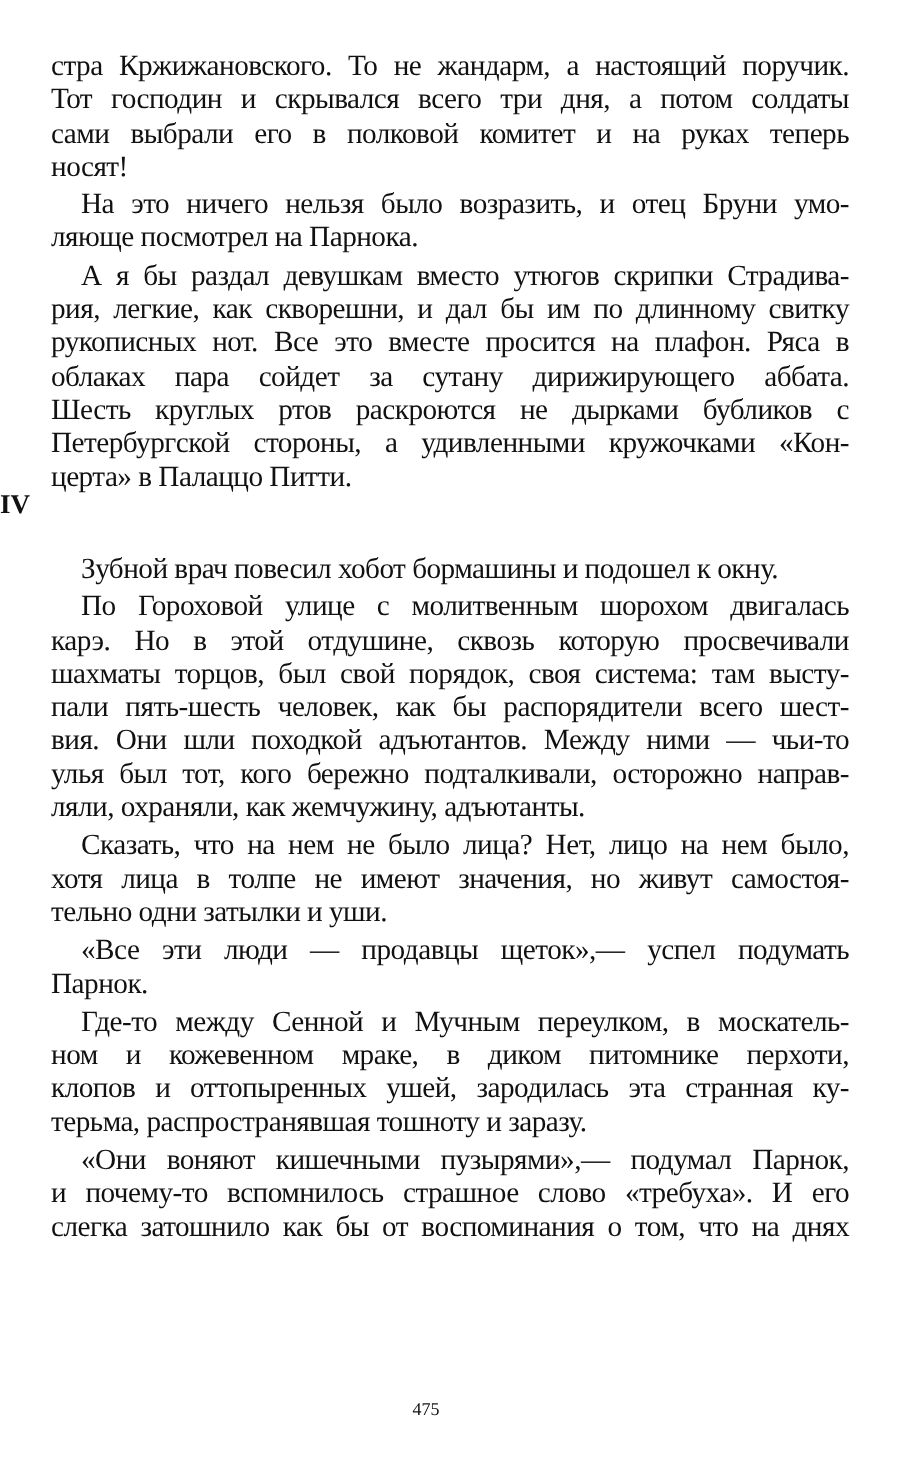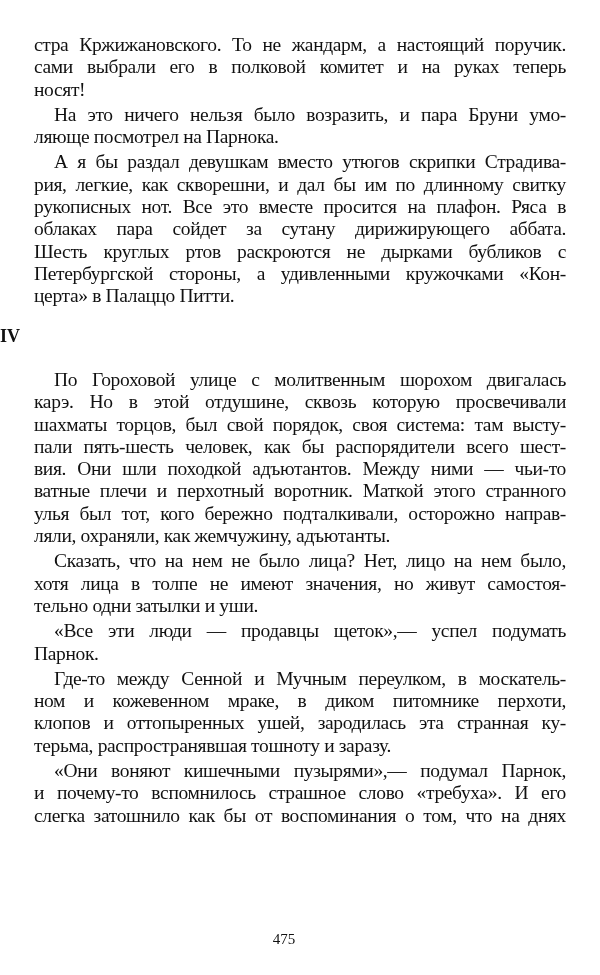"Тот господин и скрывался всего" span.line { html: none -> <span>Тот господин и скрывался всего три дня, а потом солдаты</span> }
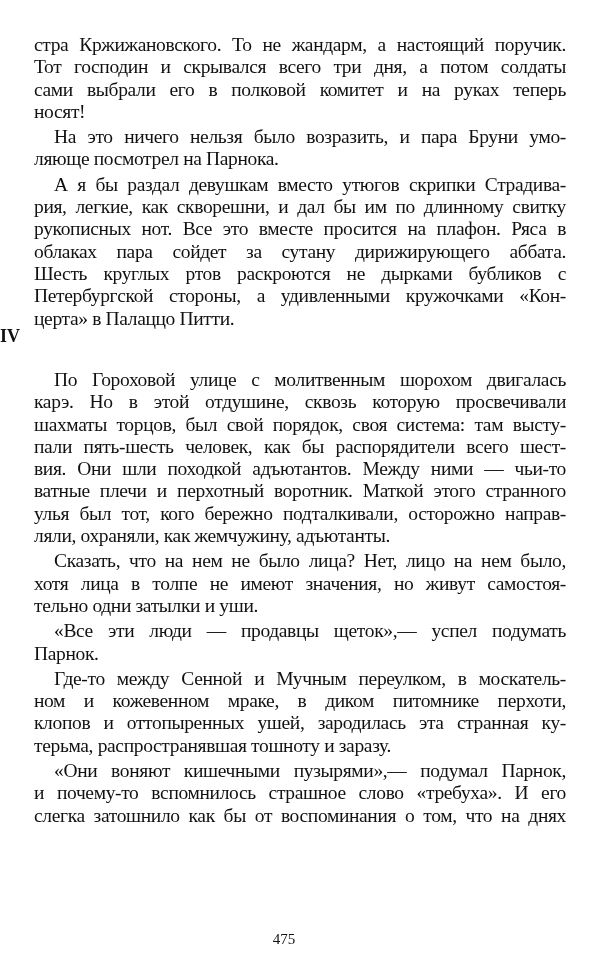"На это ничего нельзя было" span.line { text: пара -> отец }
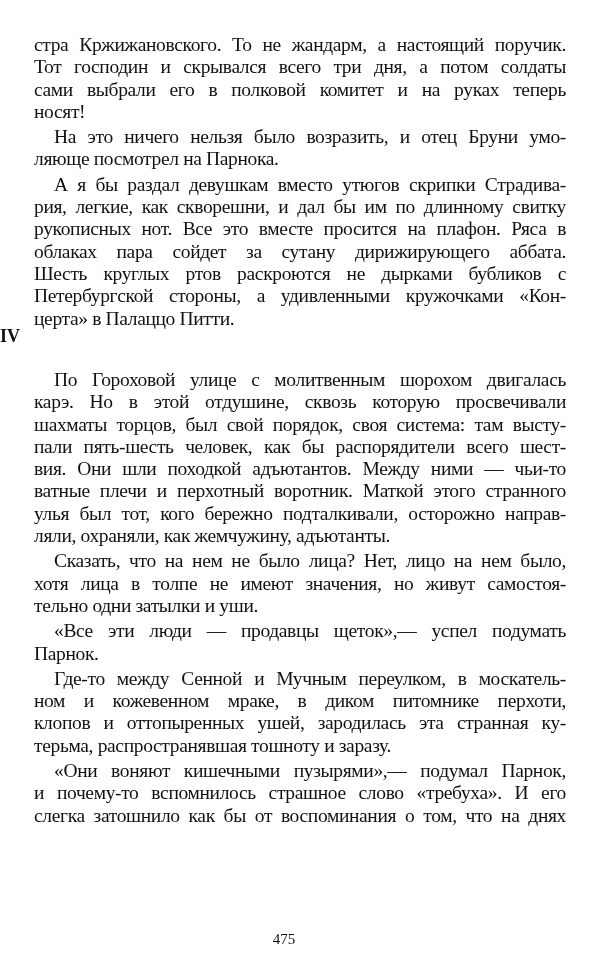"Зубной врач повесил хобот бормашины" div.para { html: none -> <div> <span>Зубной врач повесил хобот бормашины и подошел к окну.</span> </div> }
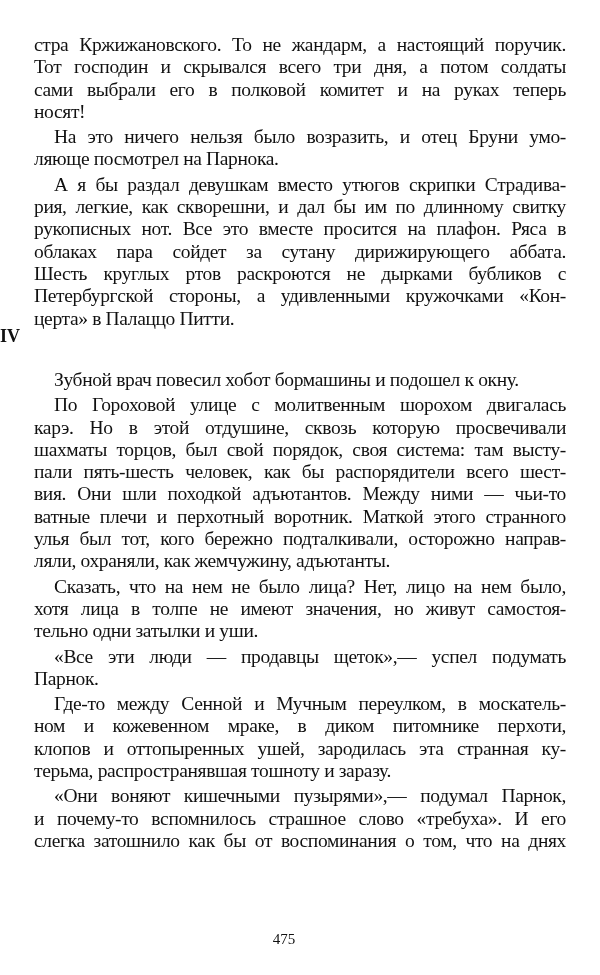"ватные плечи и перхотный воротник." span.line { html: <span>ватные плечи и перхотный воротник. Маткой этого странного</span> -> none }
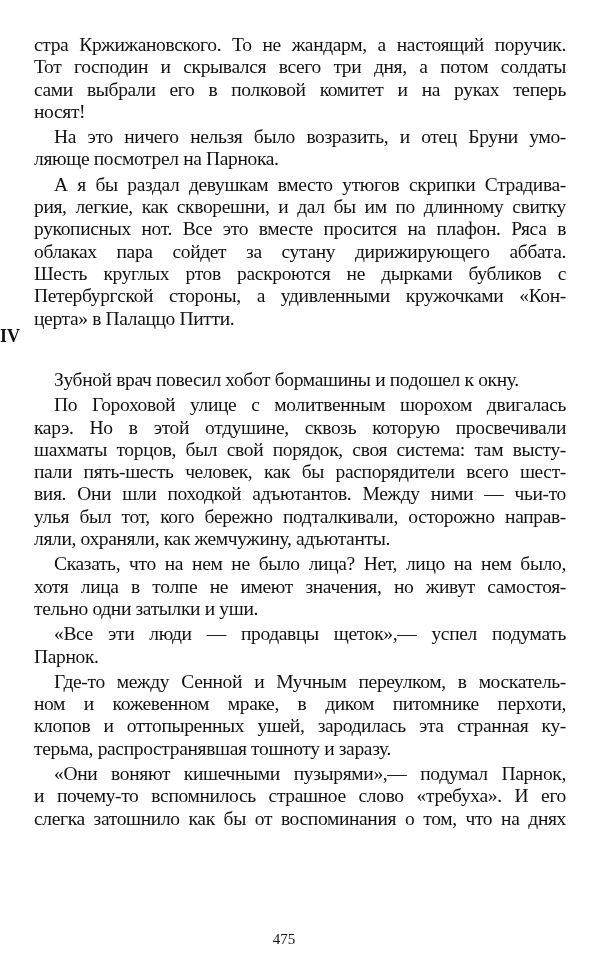"475" .pagenum { font-size: 15px -> 12px }
